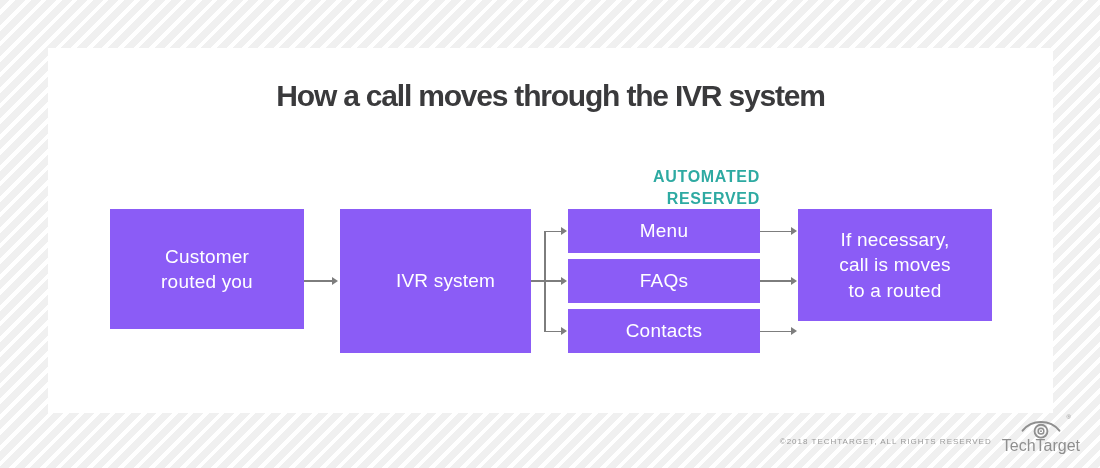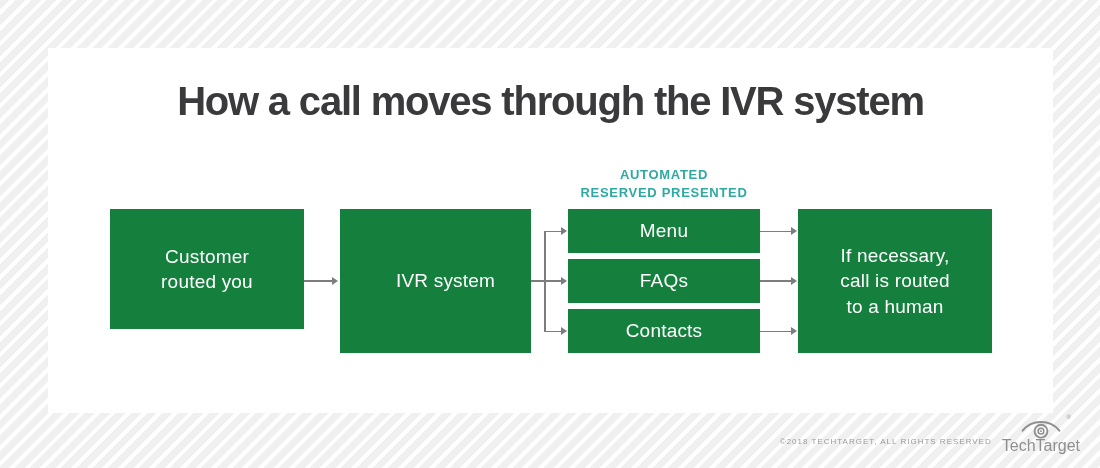"How a call moves through" .title { font-size: 40px -> 30px }
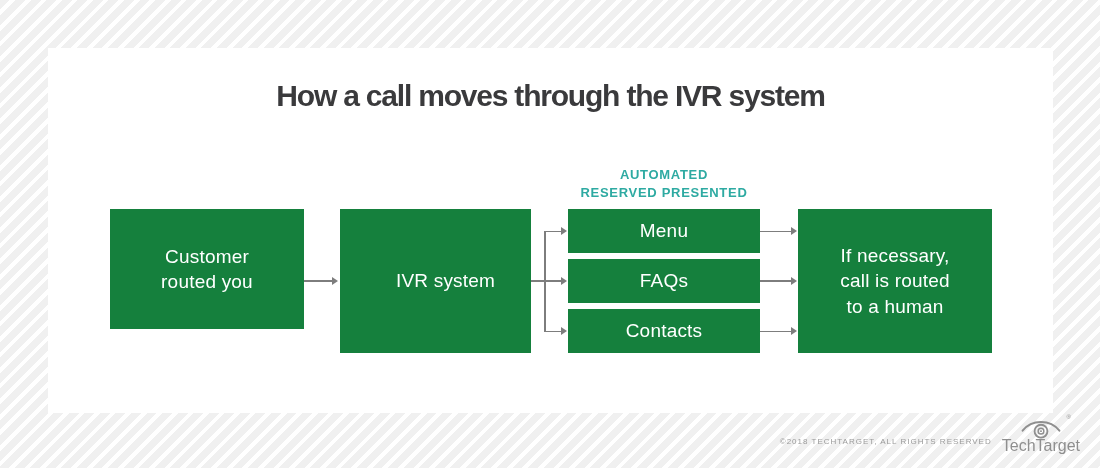"AUTOMATED" .options-label { font-size: 13px -> 16px; text-align: center -> right }
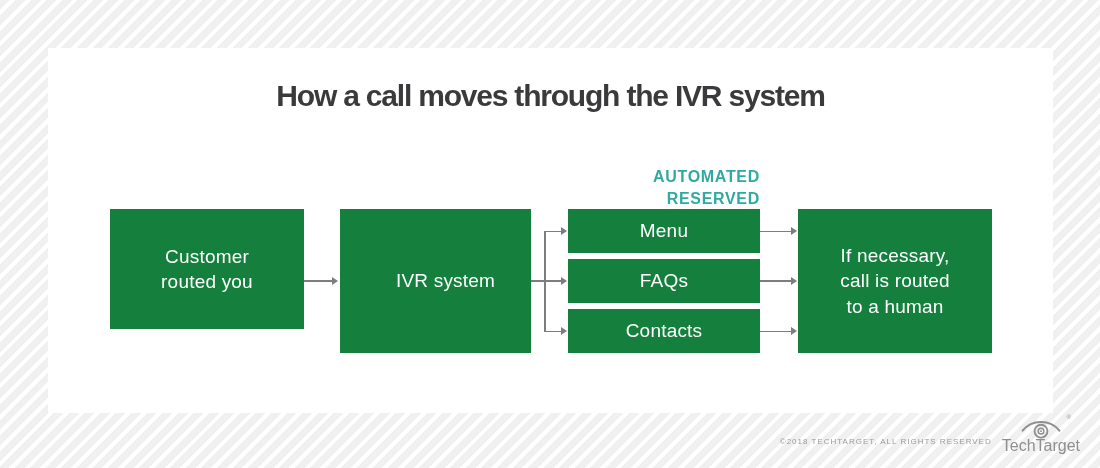"Menu" .box { background: #15803d -> #8b5cf6 }
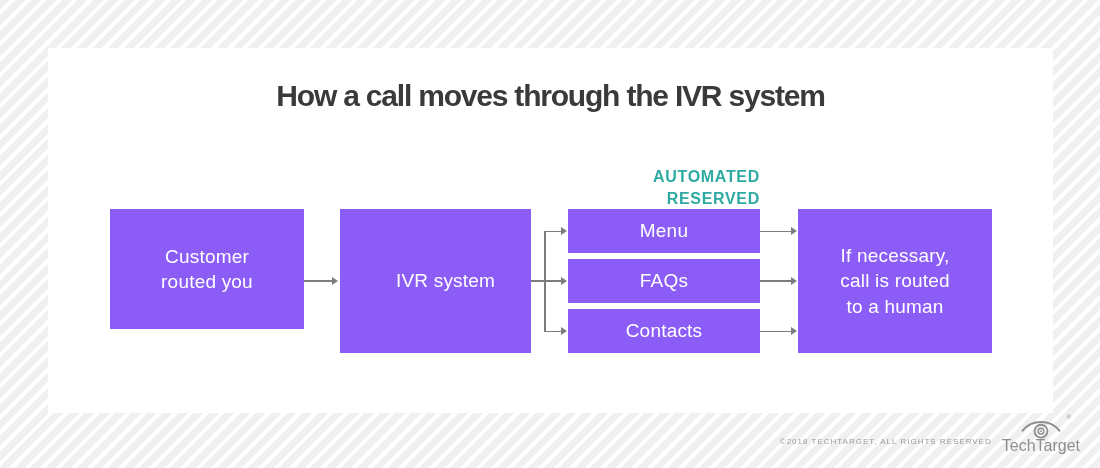"If necessary," .box-human { height: 144px -> 112px }
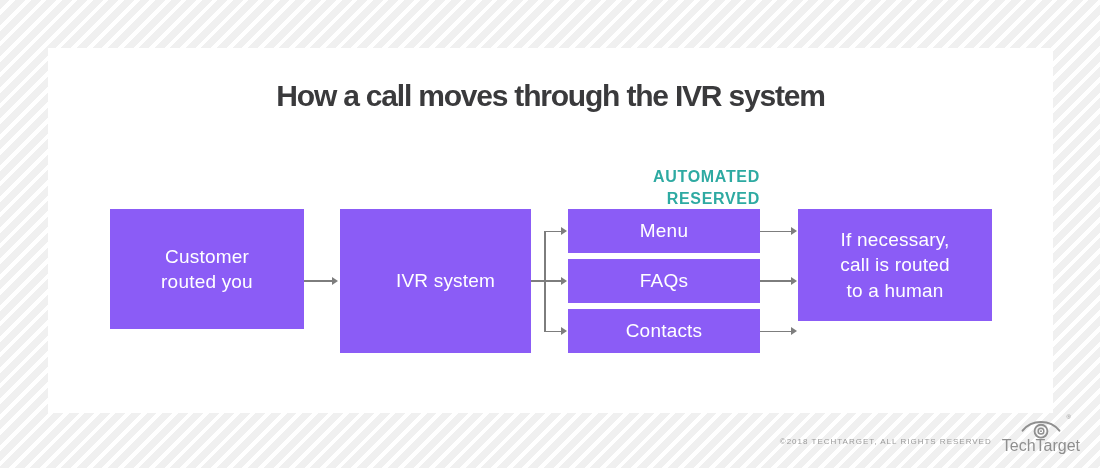"call is routed" div { text: routed -> moves }
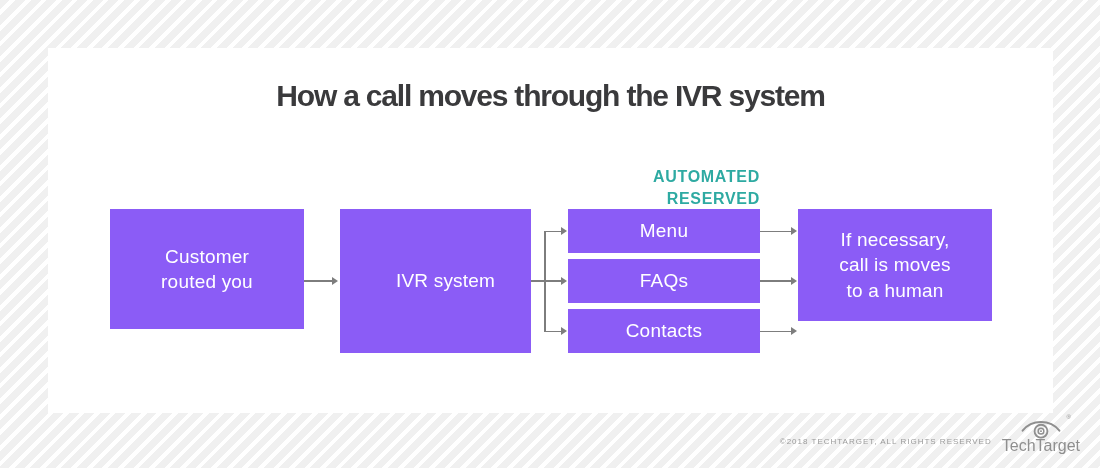"to a human" div { text: human -> routed }
